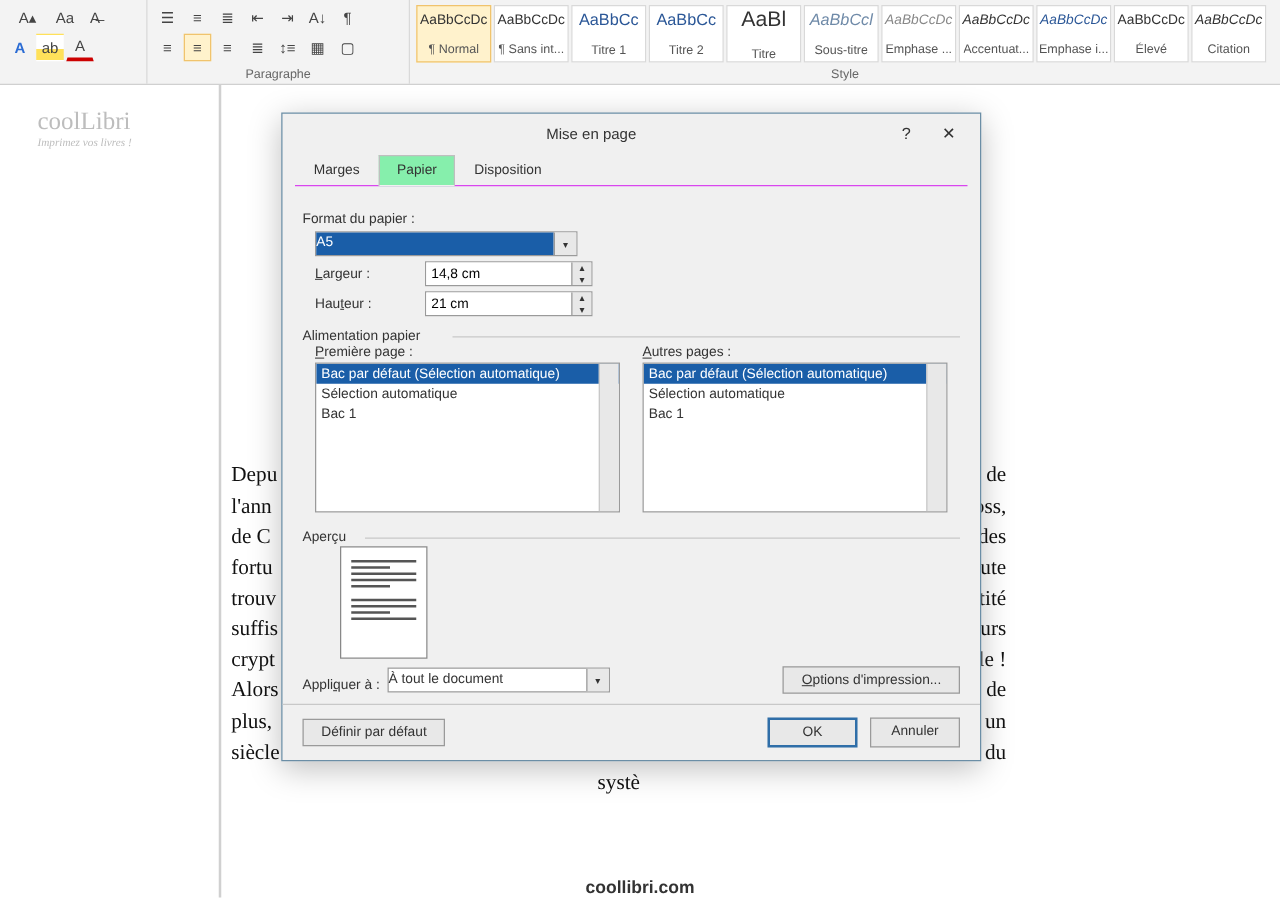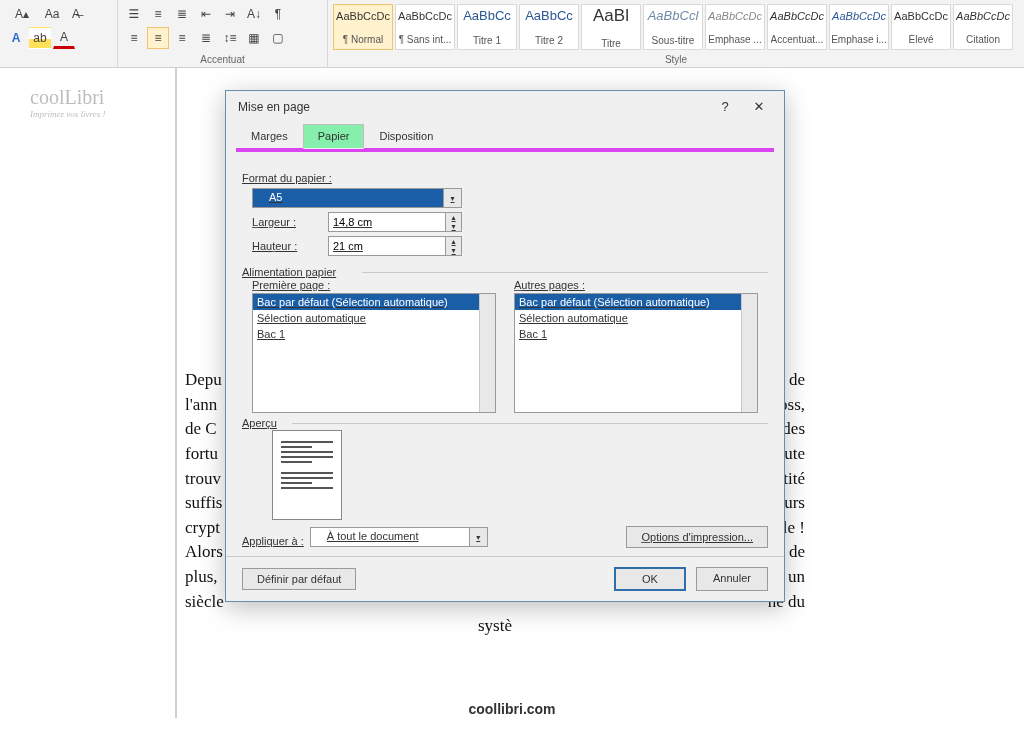"Accentuat" div.ribbon-group-label { text: Accentuat -> Paragraphe }
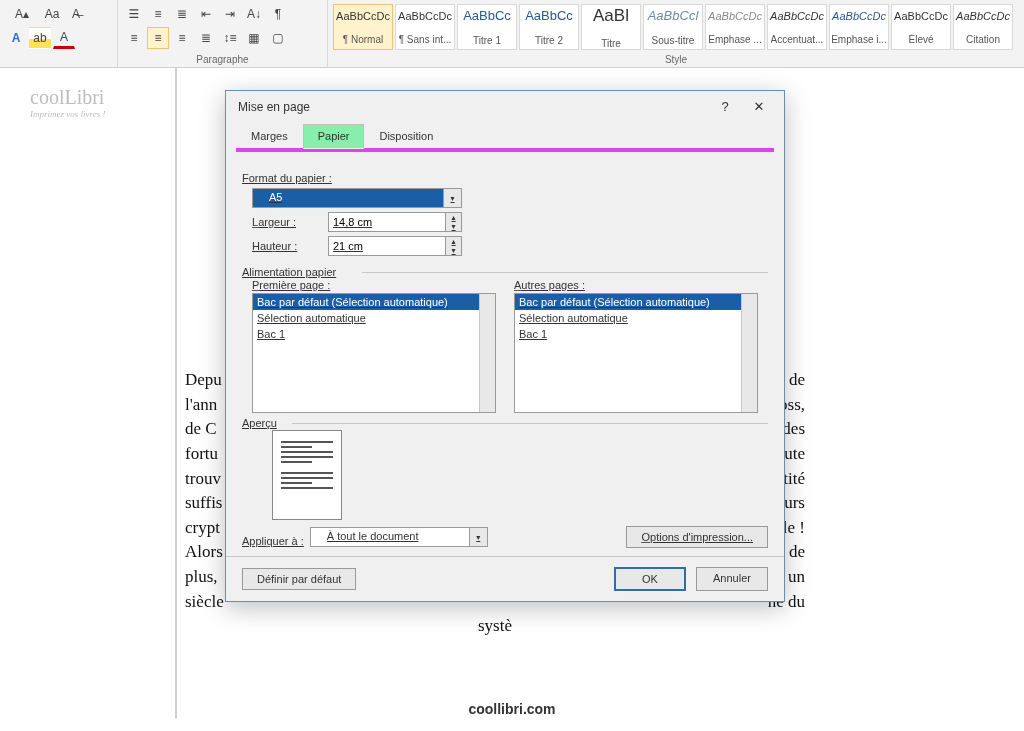"Mise en page" .dlg-title .title-text { text-align: none -> center }
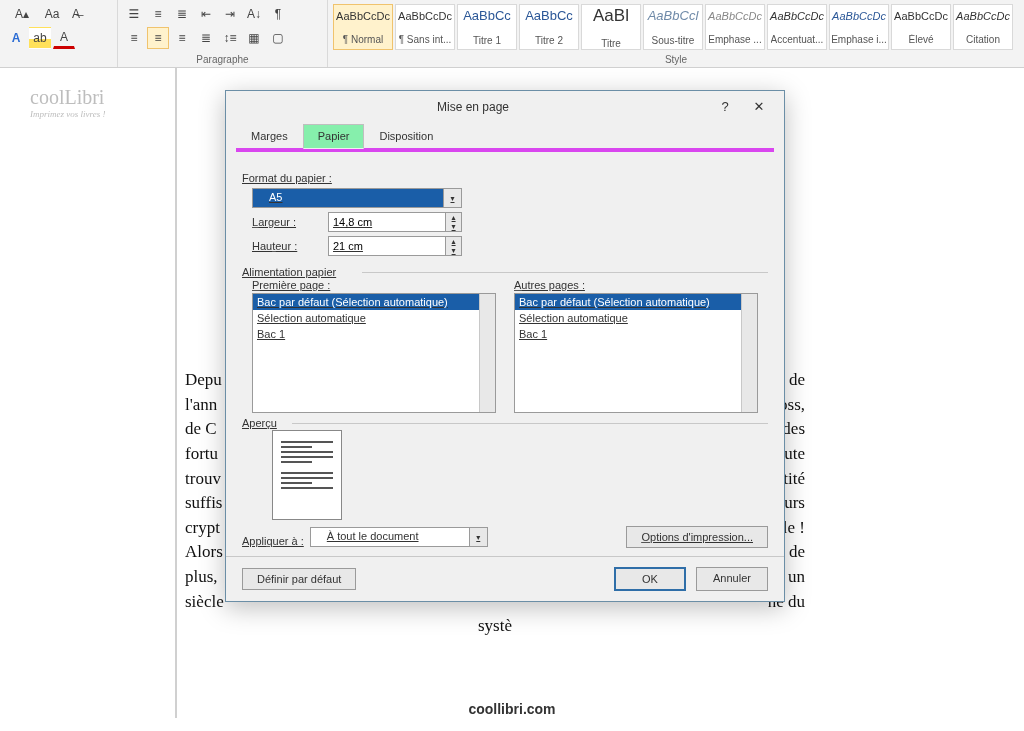"Marges" .tabs { border-bottom: 4px solid #d946ef -> 1px solid #d946ef }
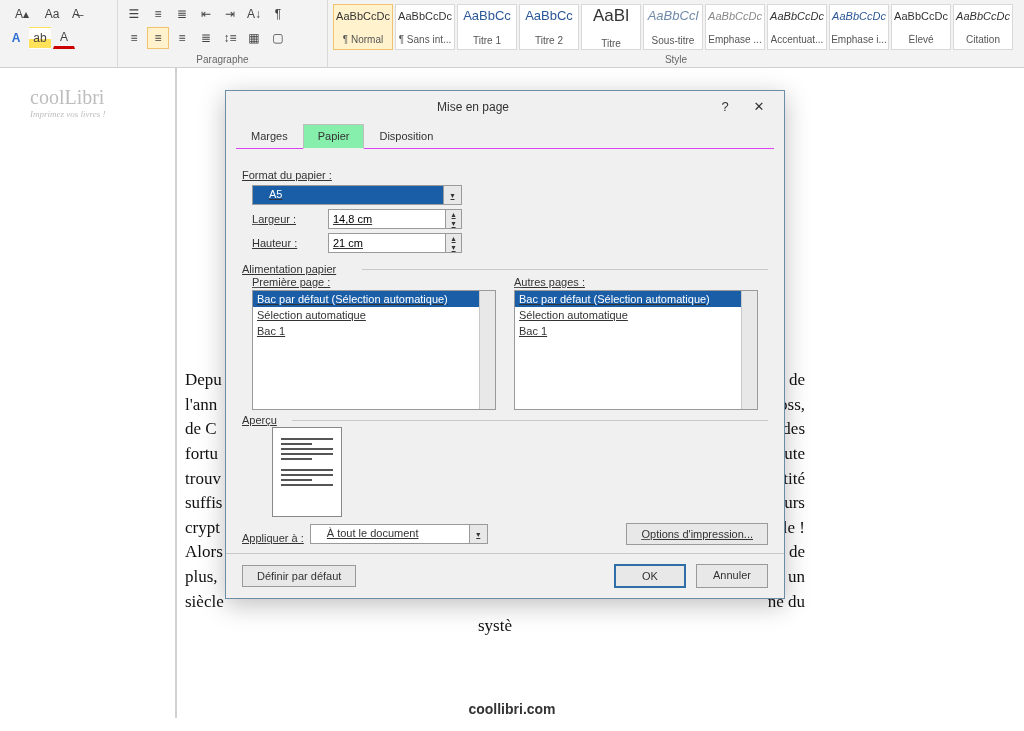"Format du papier :" .dlg-body { text-decoration: underline -> none }
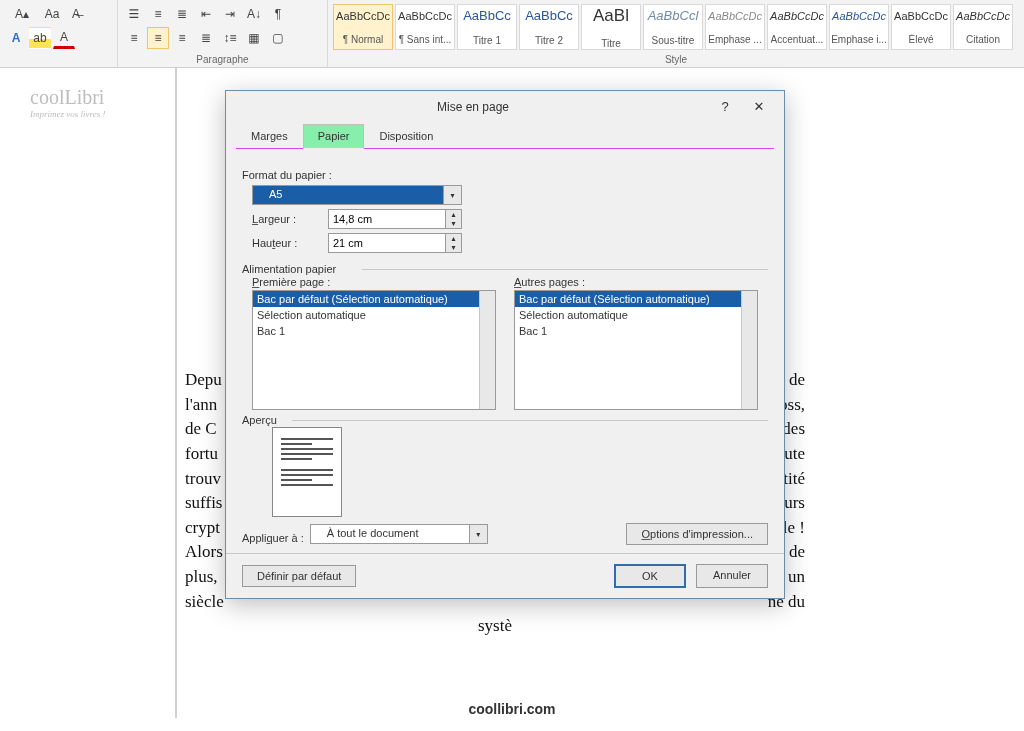"A5" .combo .val { padding: 2px 16px -> 2px 0 }
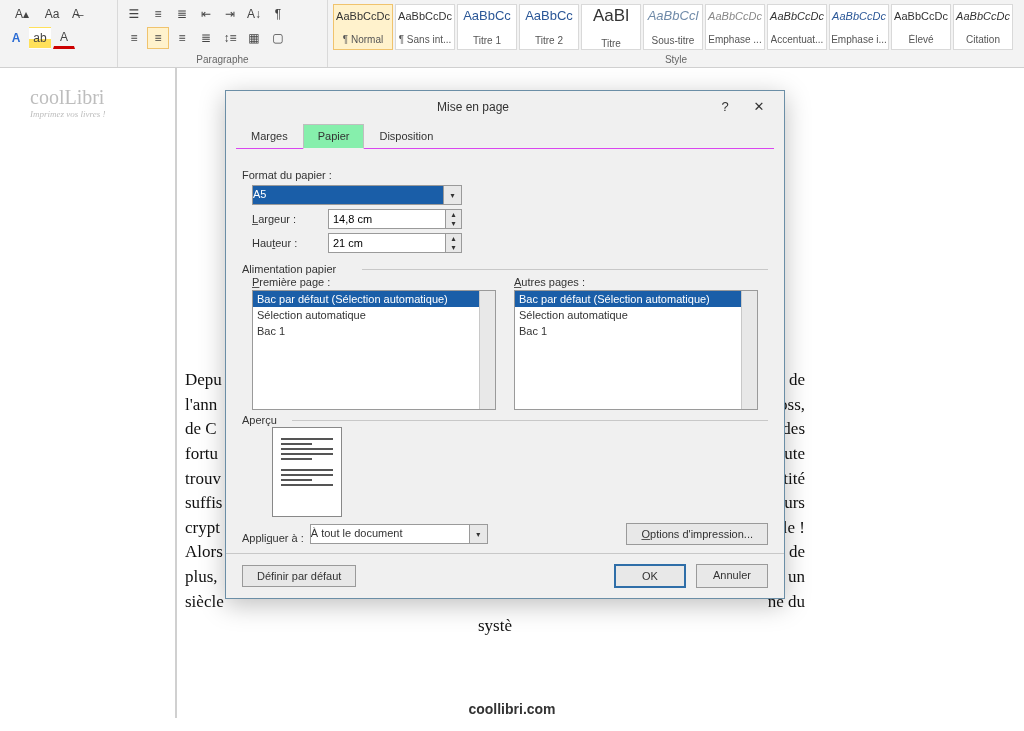"14,8 cm" .num-input { margin-left: 0 -> 12px }
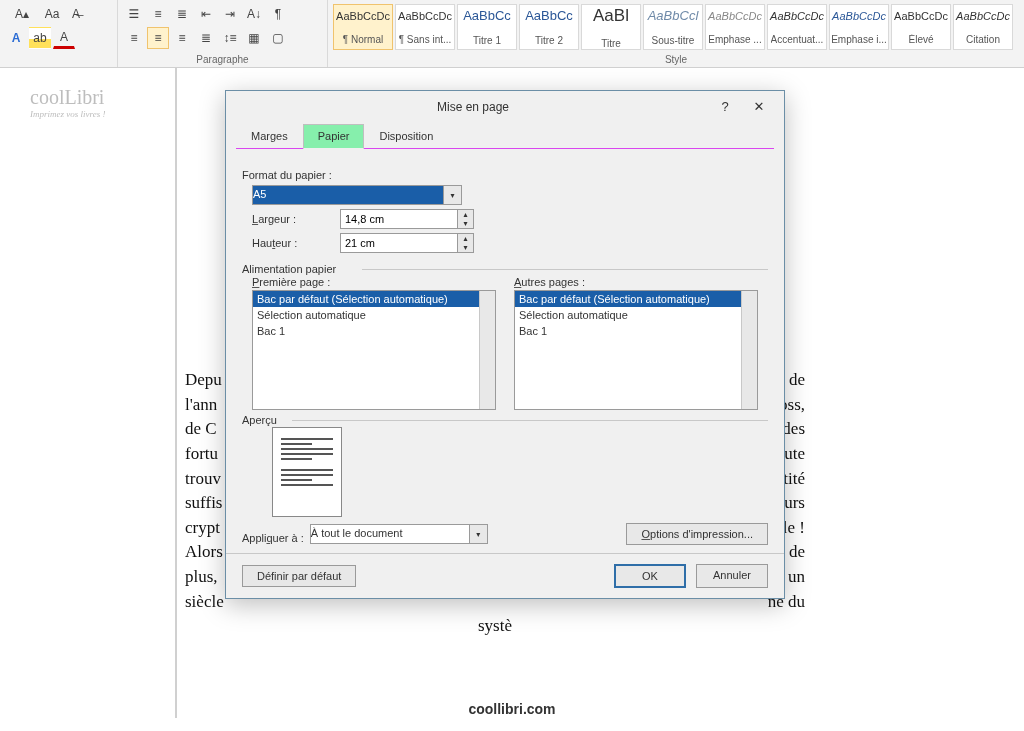"Première page :" div.feed-columns { margin: 6px 10px 4px 10px -> 6px 10px 14px 10px }
